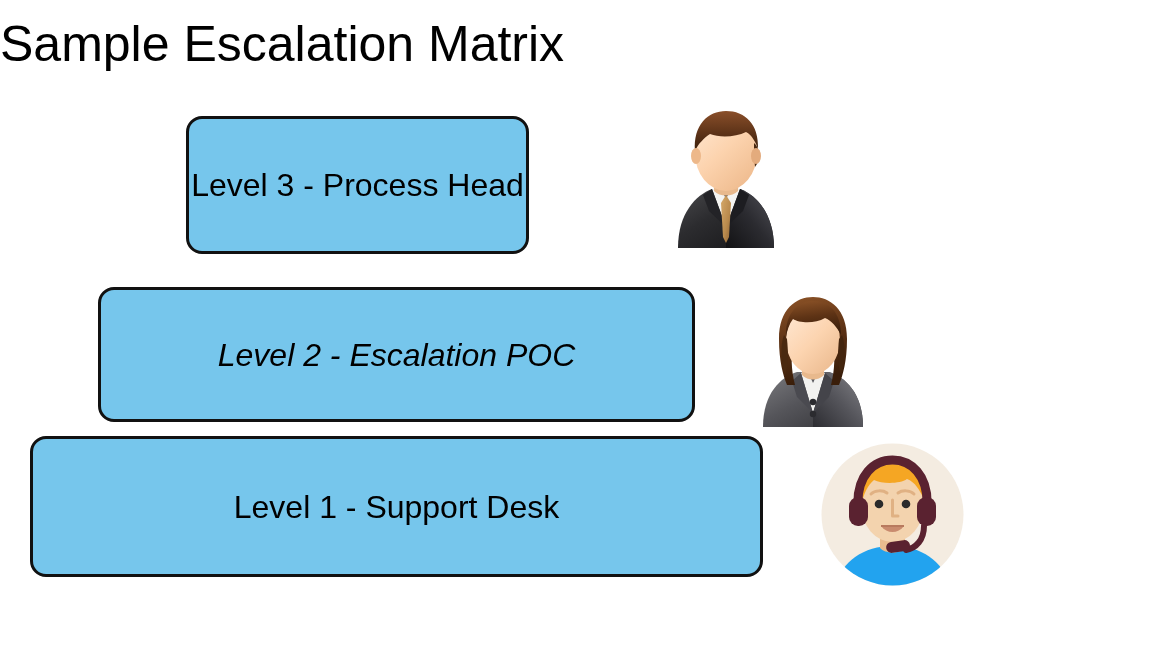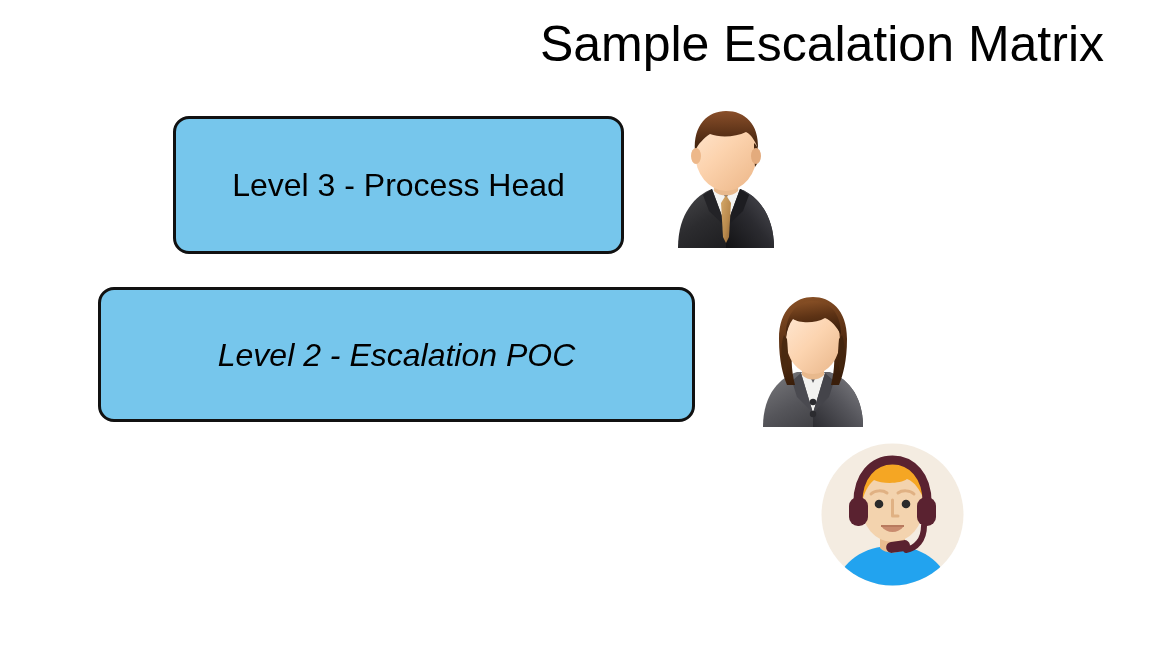"Sample Escalation Matrix" #title { text-align: right -> left }
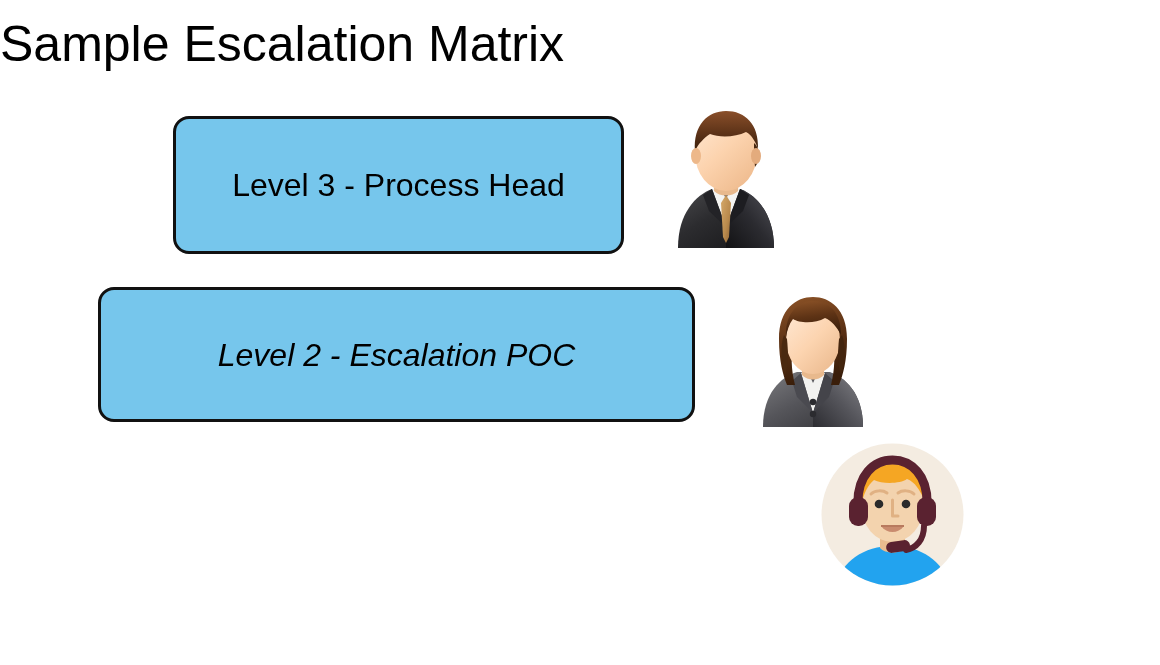"Level 3 - Process Head" #box-level-3 { left: 173px -> 186px; width: 451px -> 343px }
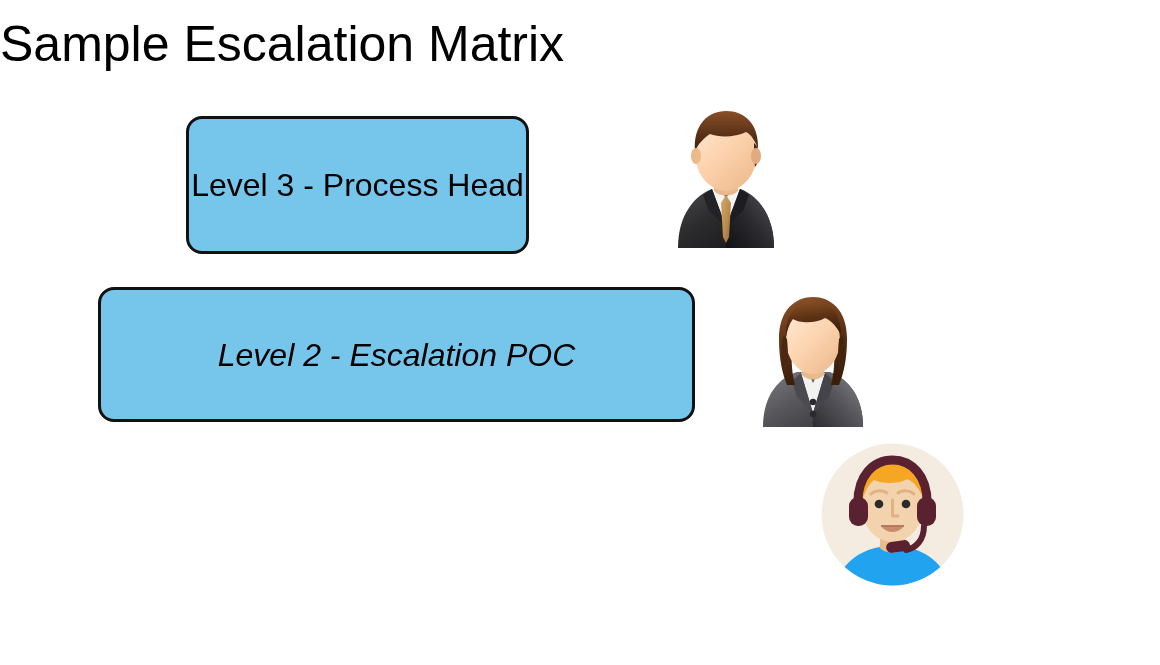"Level 1 - Support Desk" div.level-box { html: none -> <div> <span>Level 1 - Support Desk</span> </div> }
